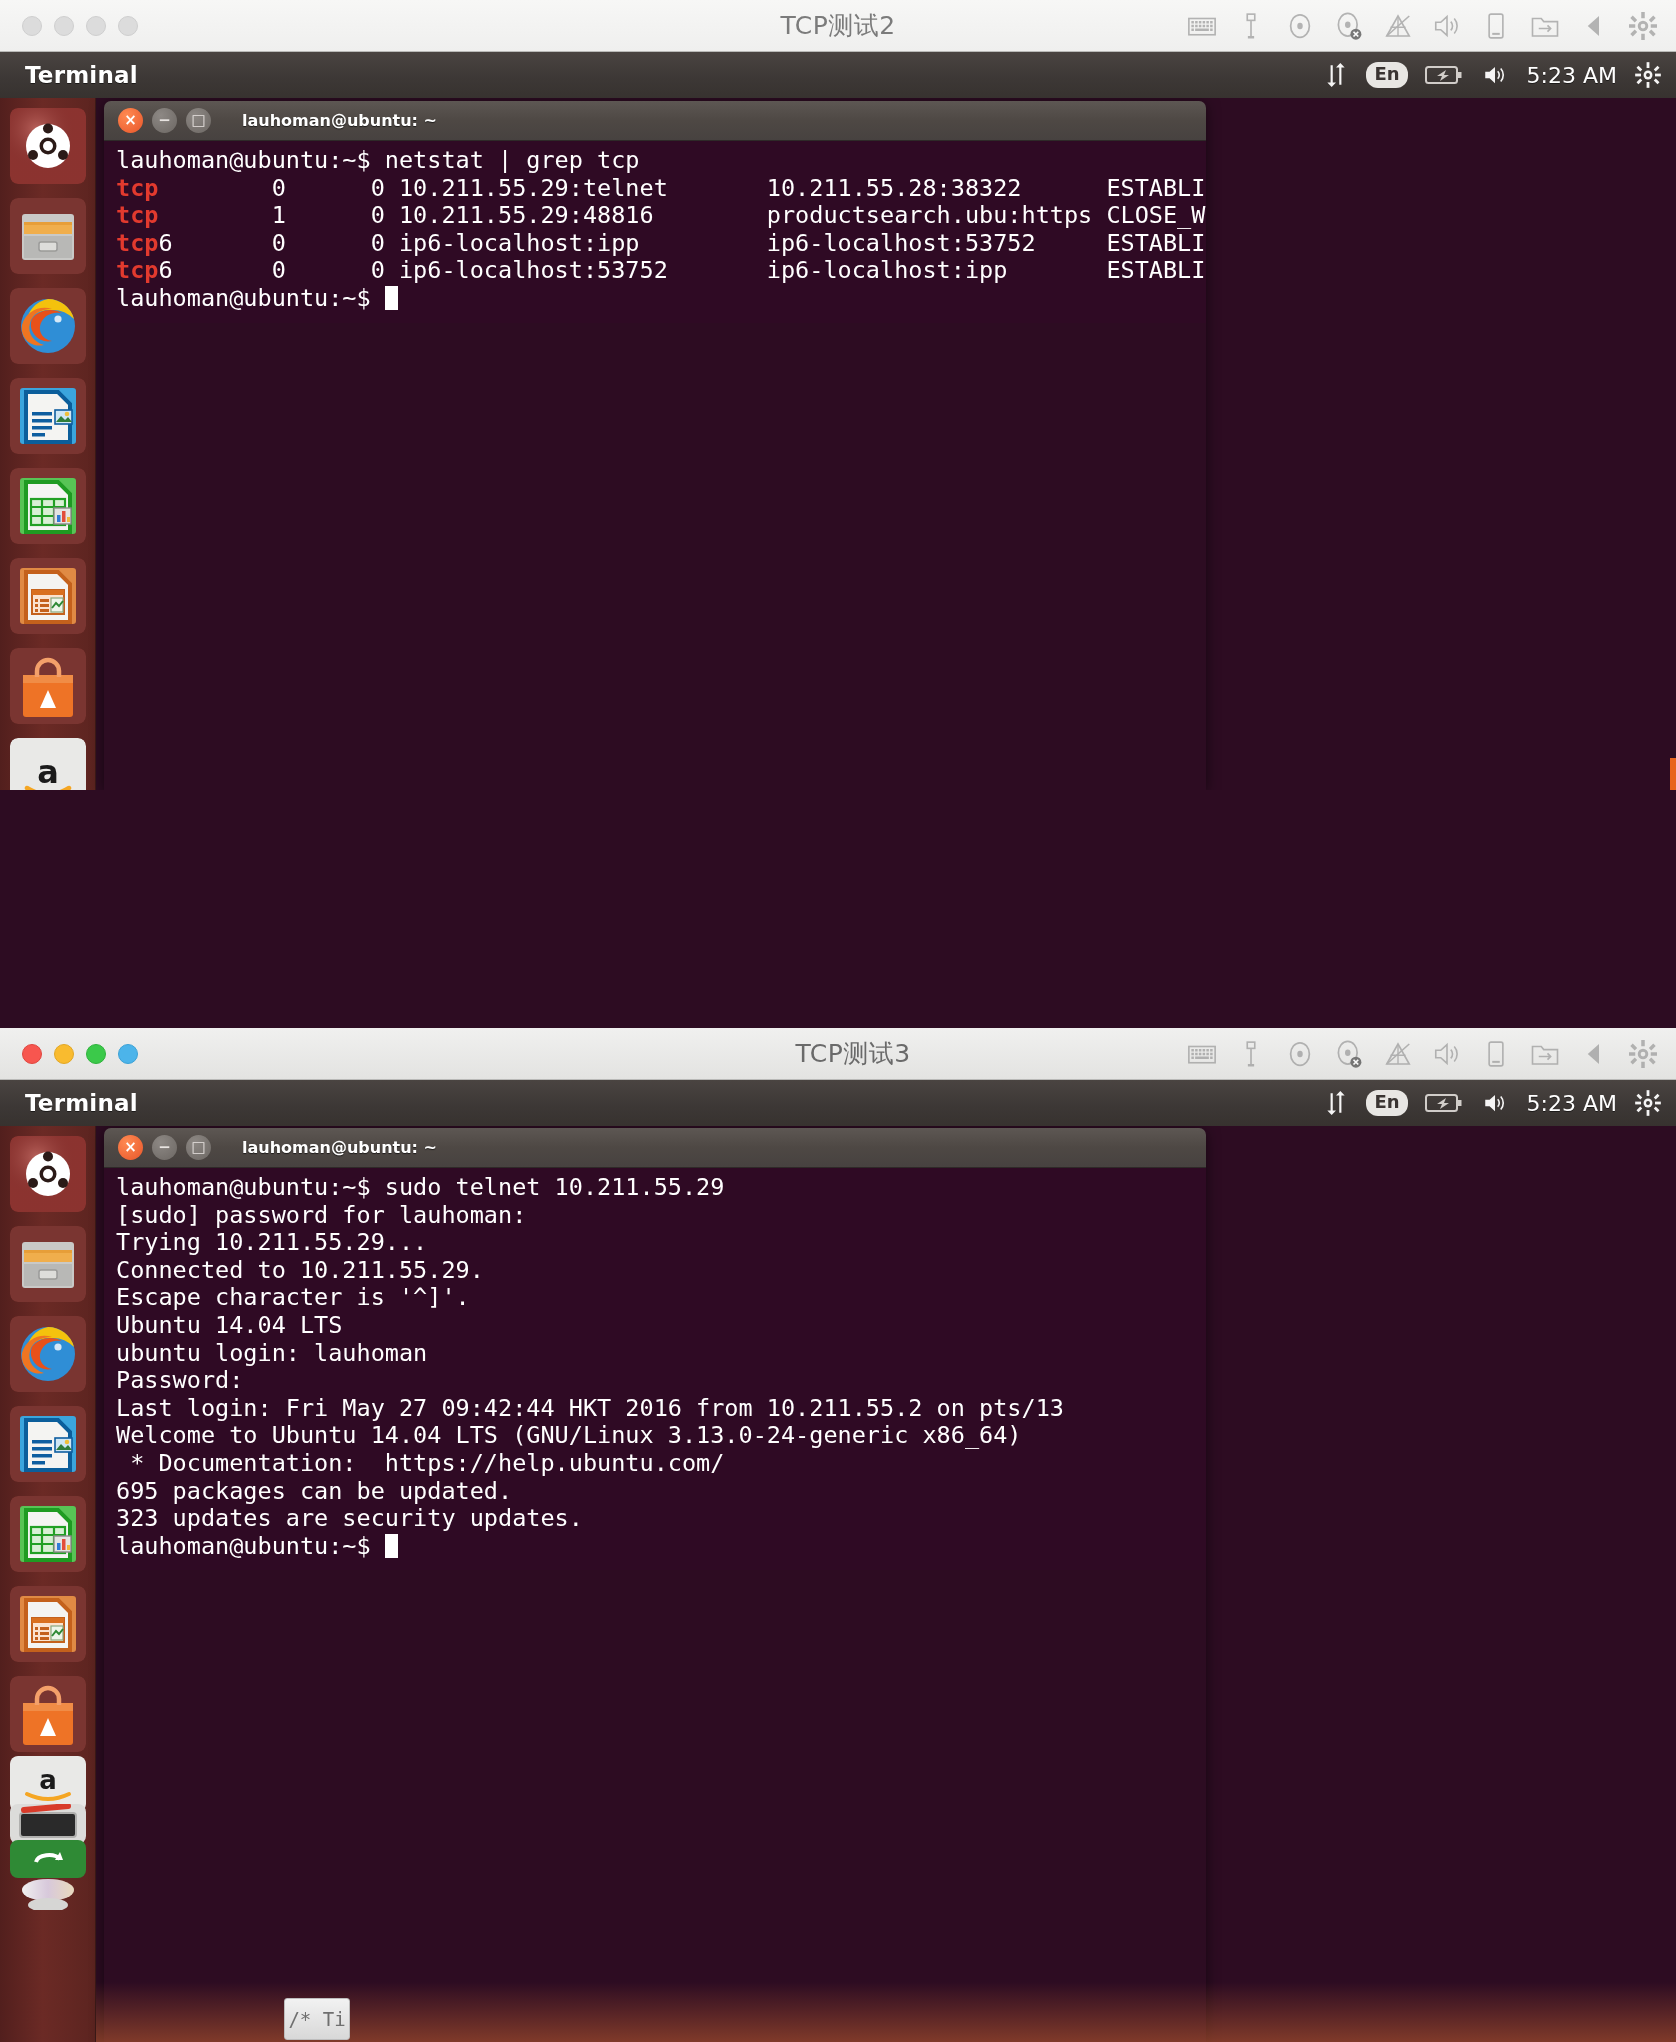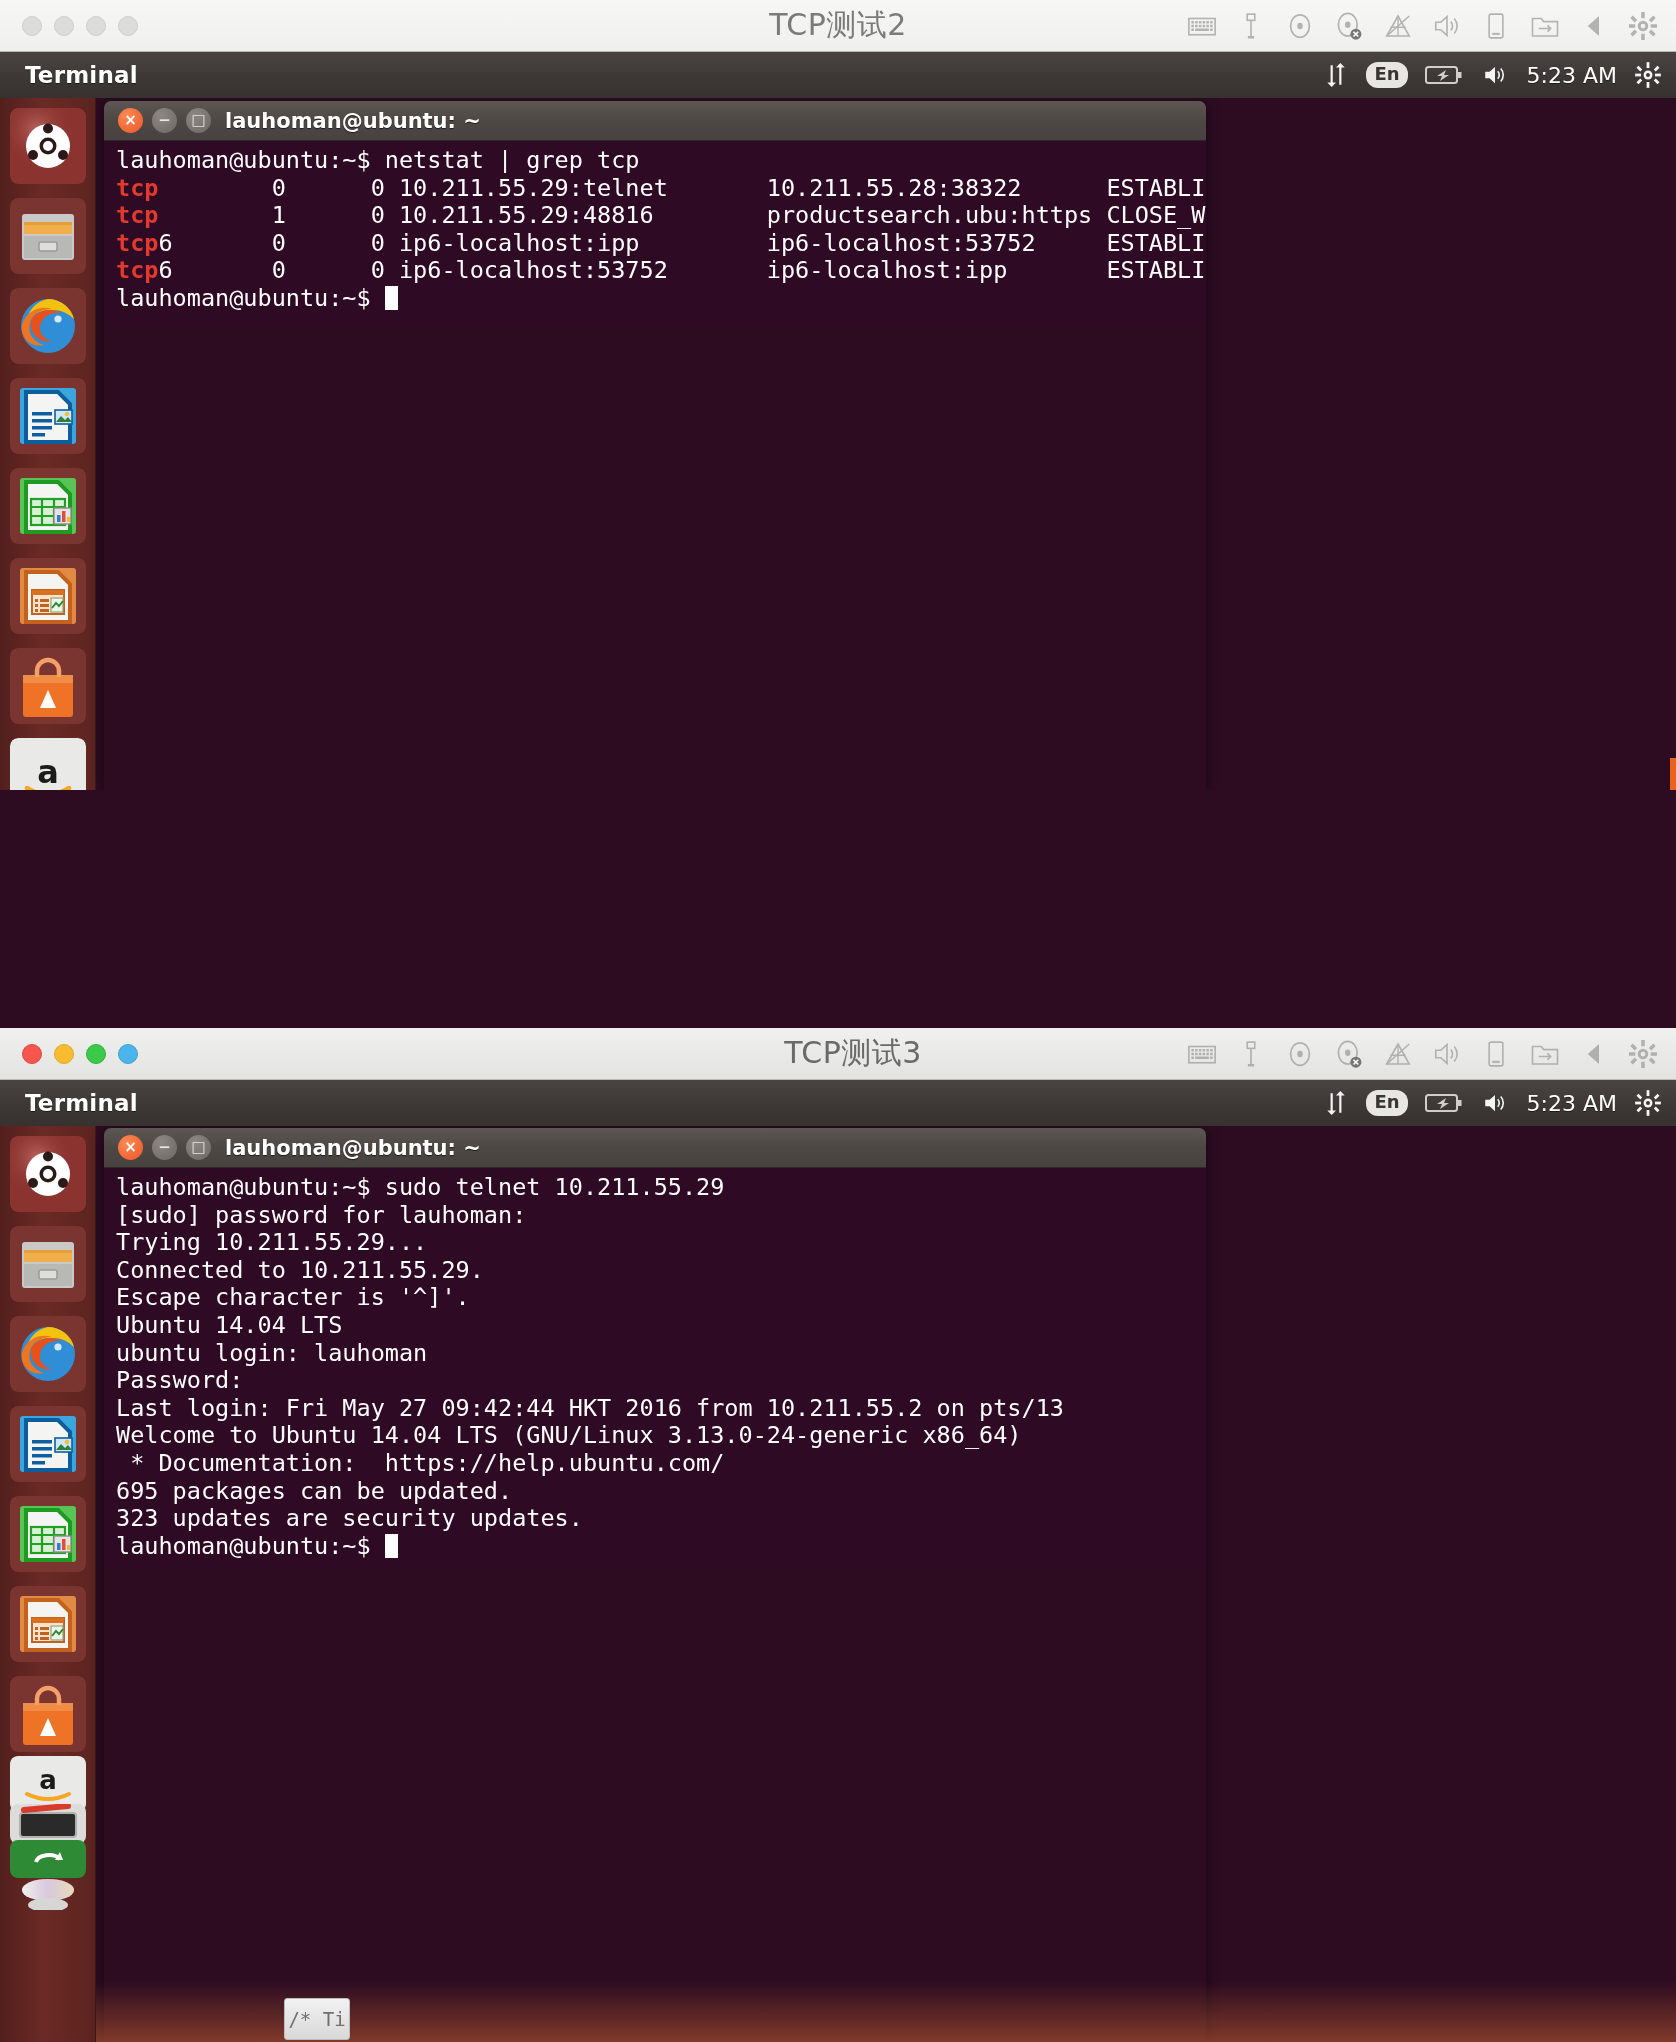"TCP测试2" .pd-title { font-size: 30px -> 25px }
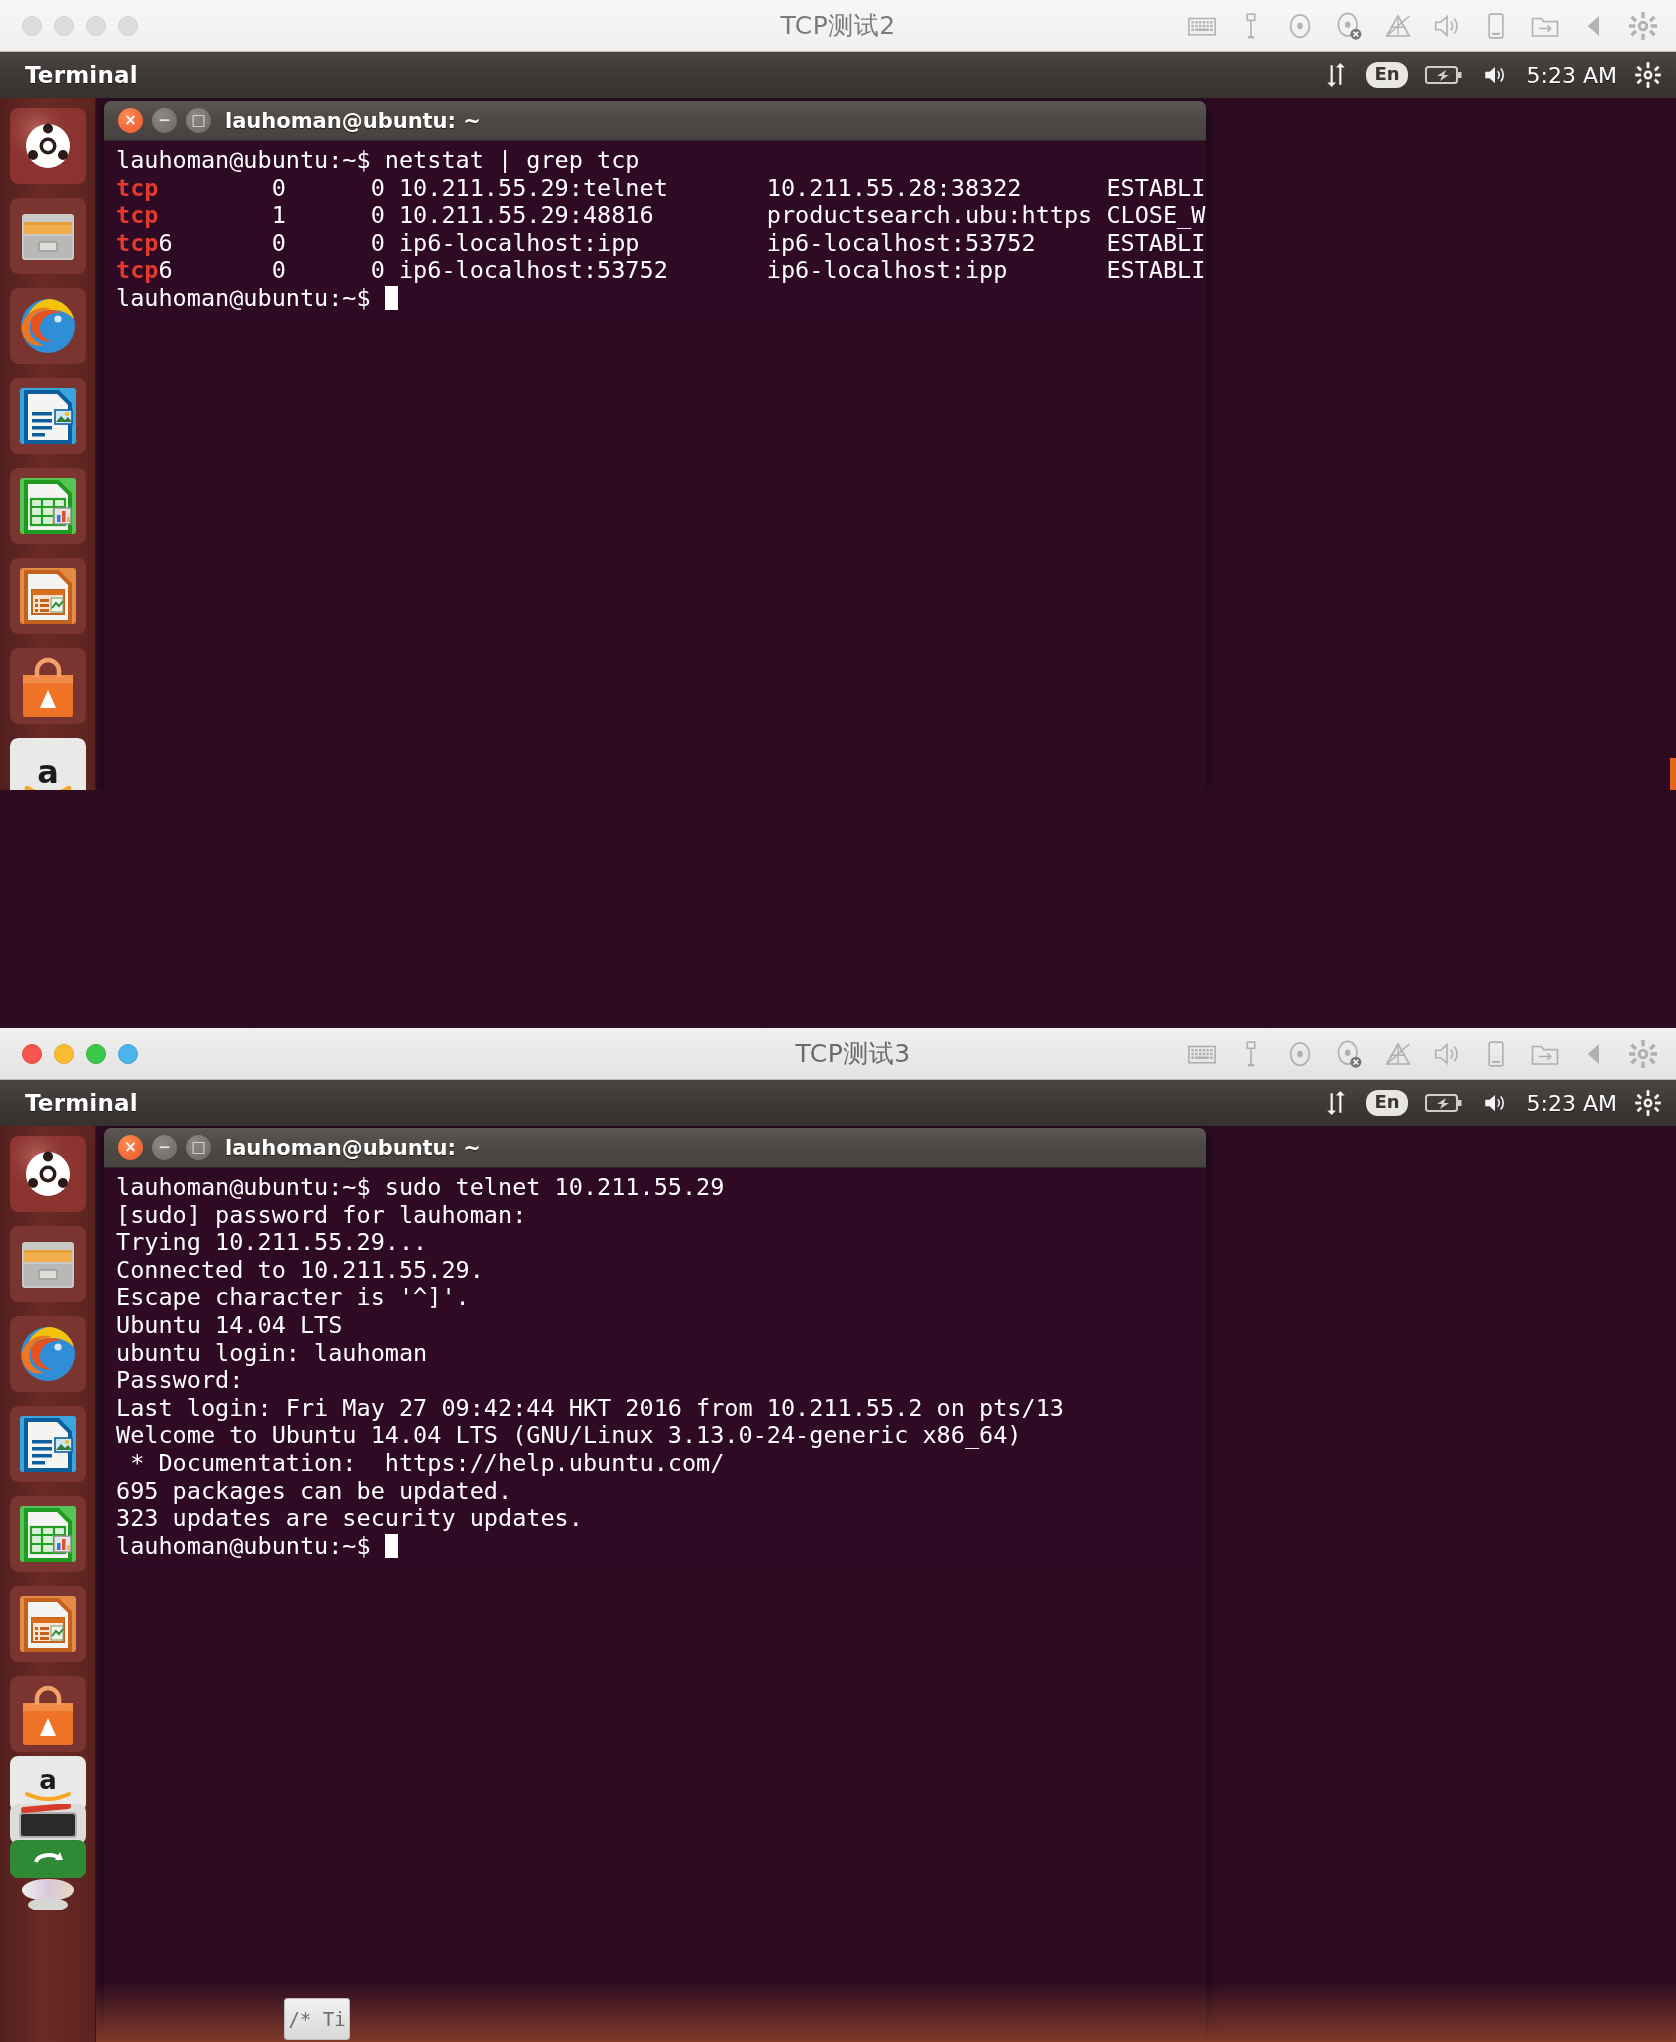"lauhoman@ubuntu: ~" .gterm-title { font-size: 21px -> 16px; margin-left: 5px -> 22px }
